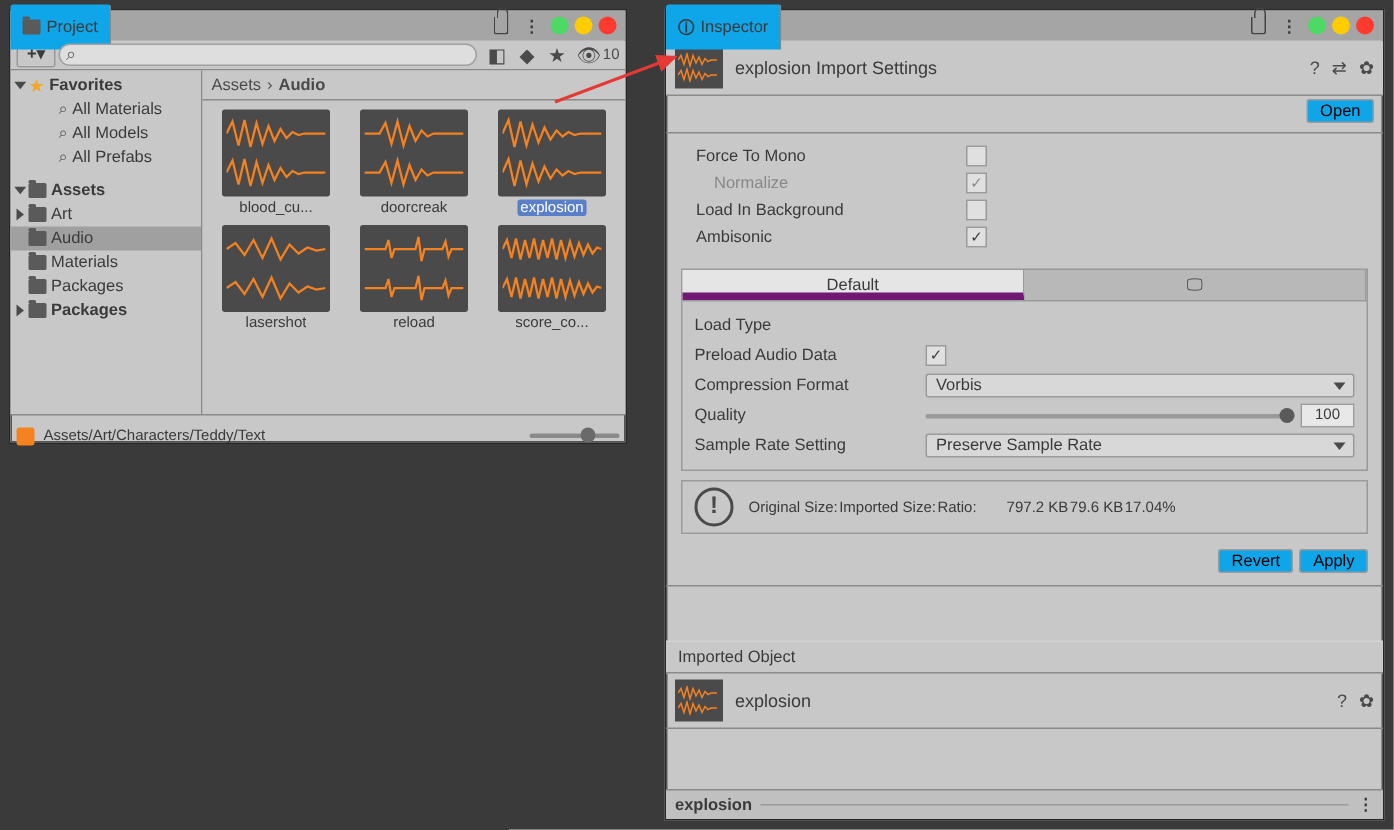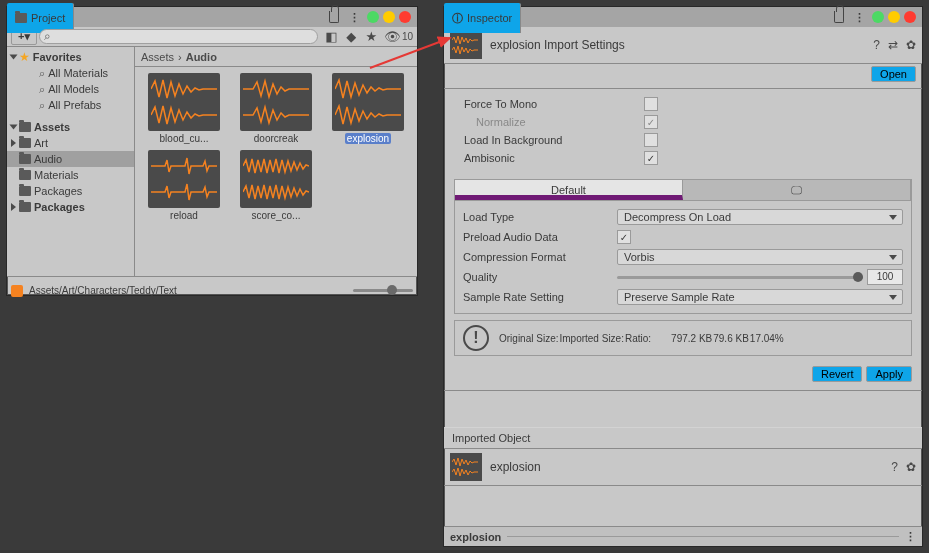"lasershot" div.asset { html: none -> <div> <div> <svg> <path></path> </svg> <svg> <path></path> </svg> </div> <span>lasershot</span> </div> }
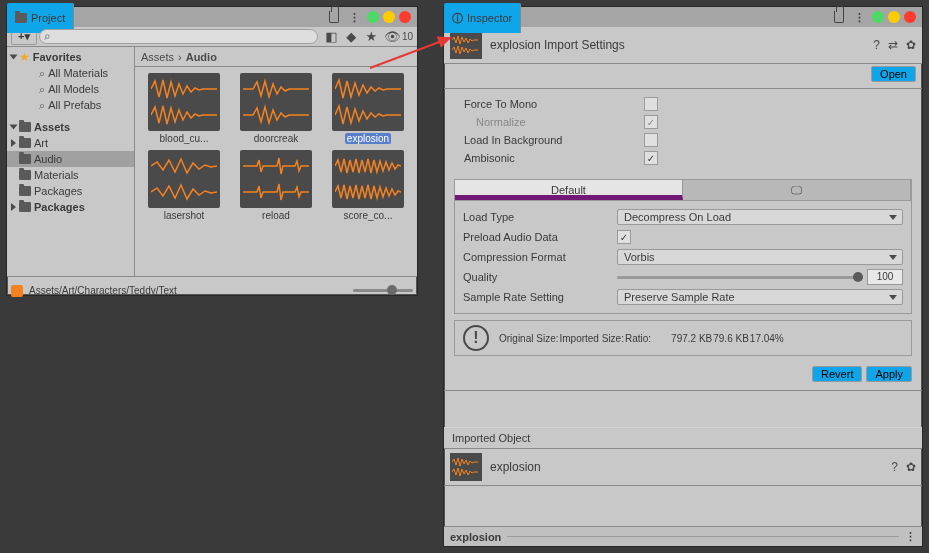"Decompress On Load" div.dropdown { html: <div> <span>Decompress On Load</span> </div> -> none }
